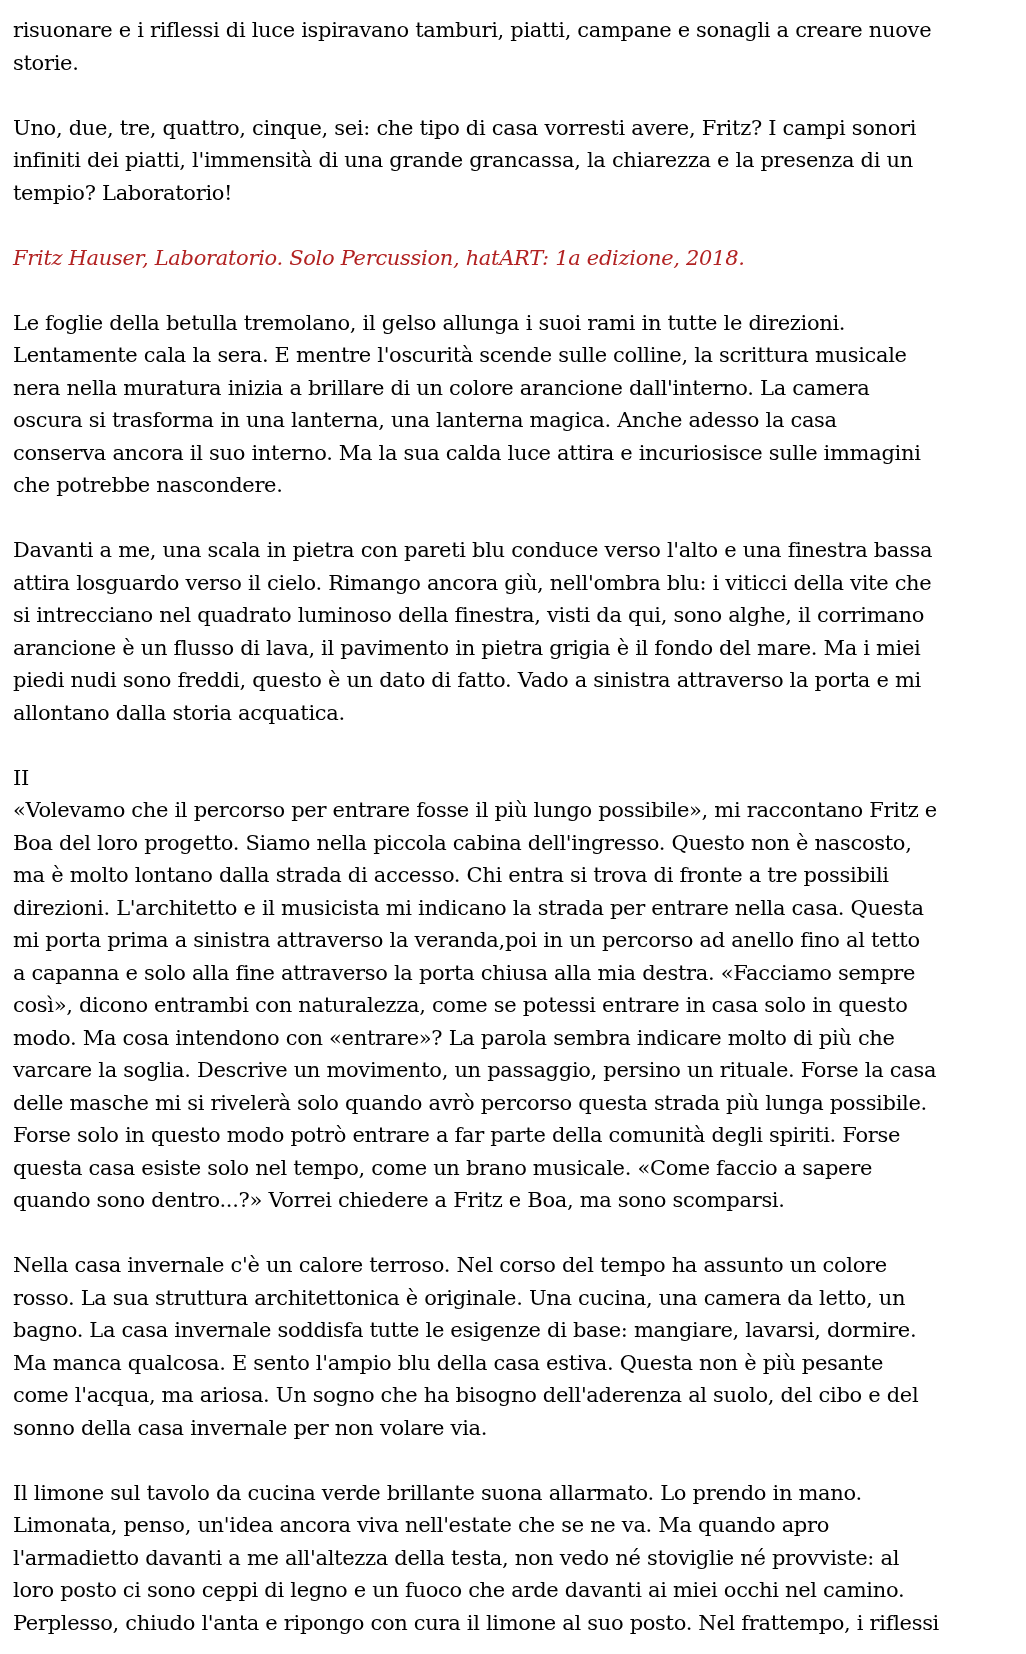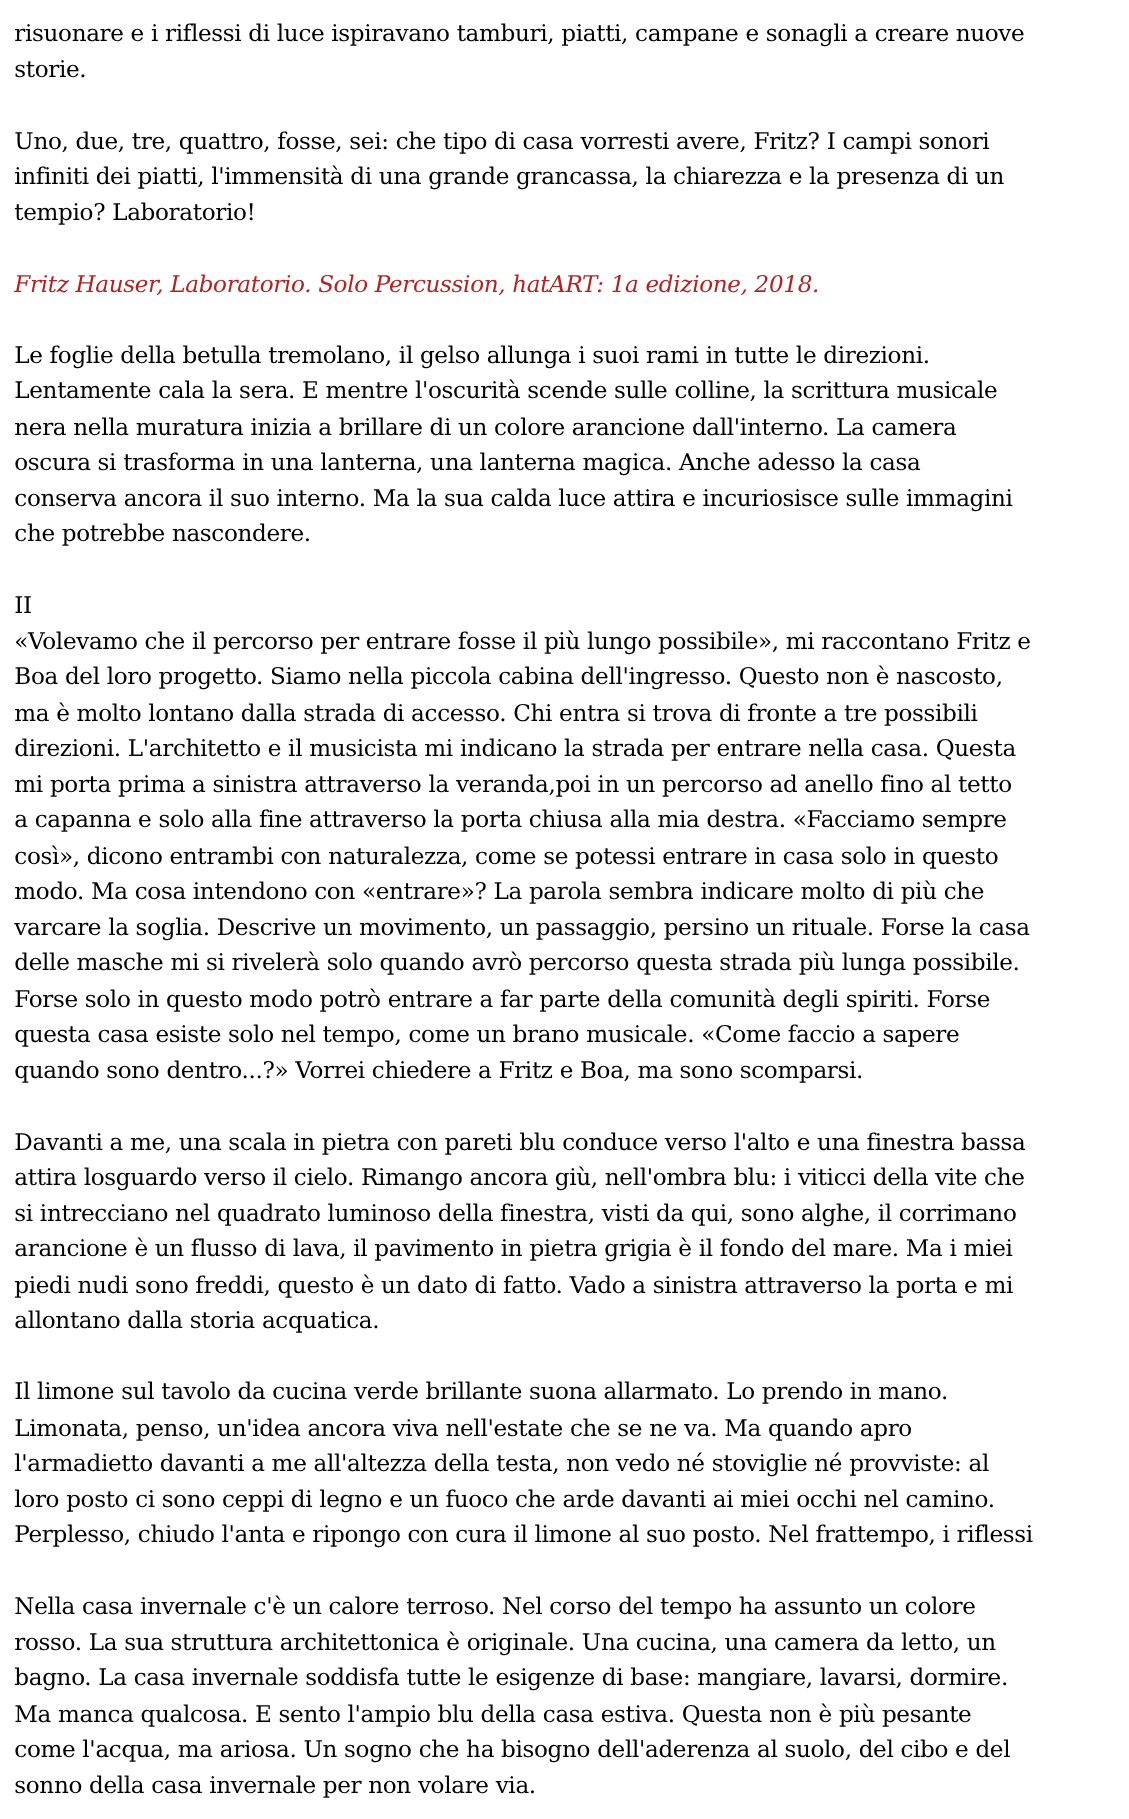"Uno, due, tre, quattro, fosse," p { text: fosse -> cinque }
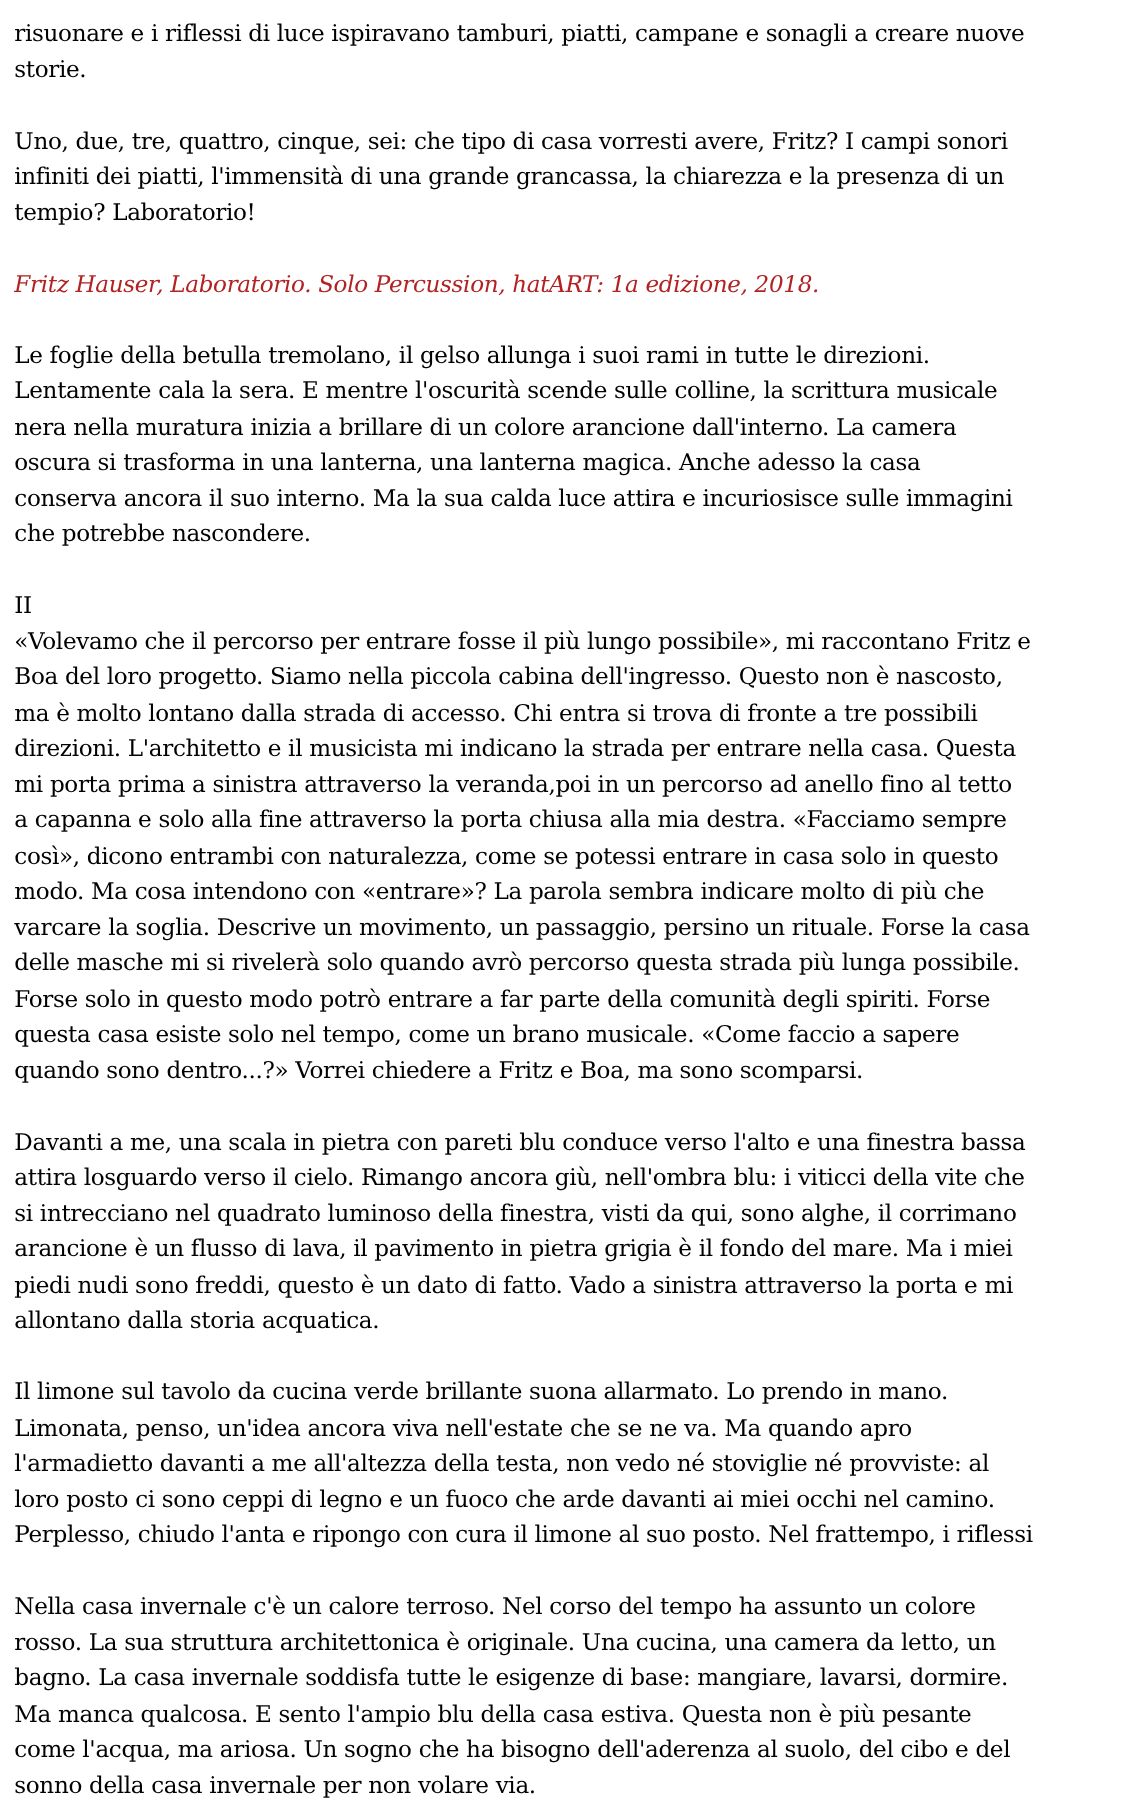"II" p { order: before "Davanti a me, una scala" -> after "Davanti a me, una scala" }
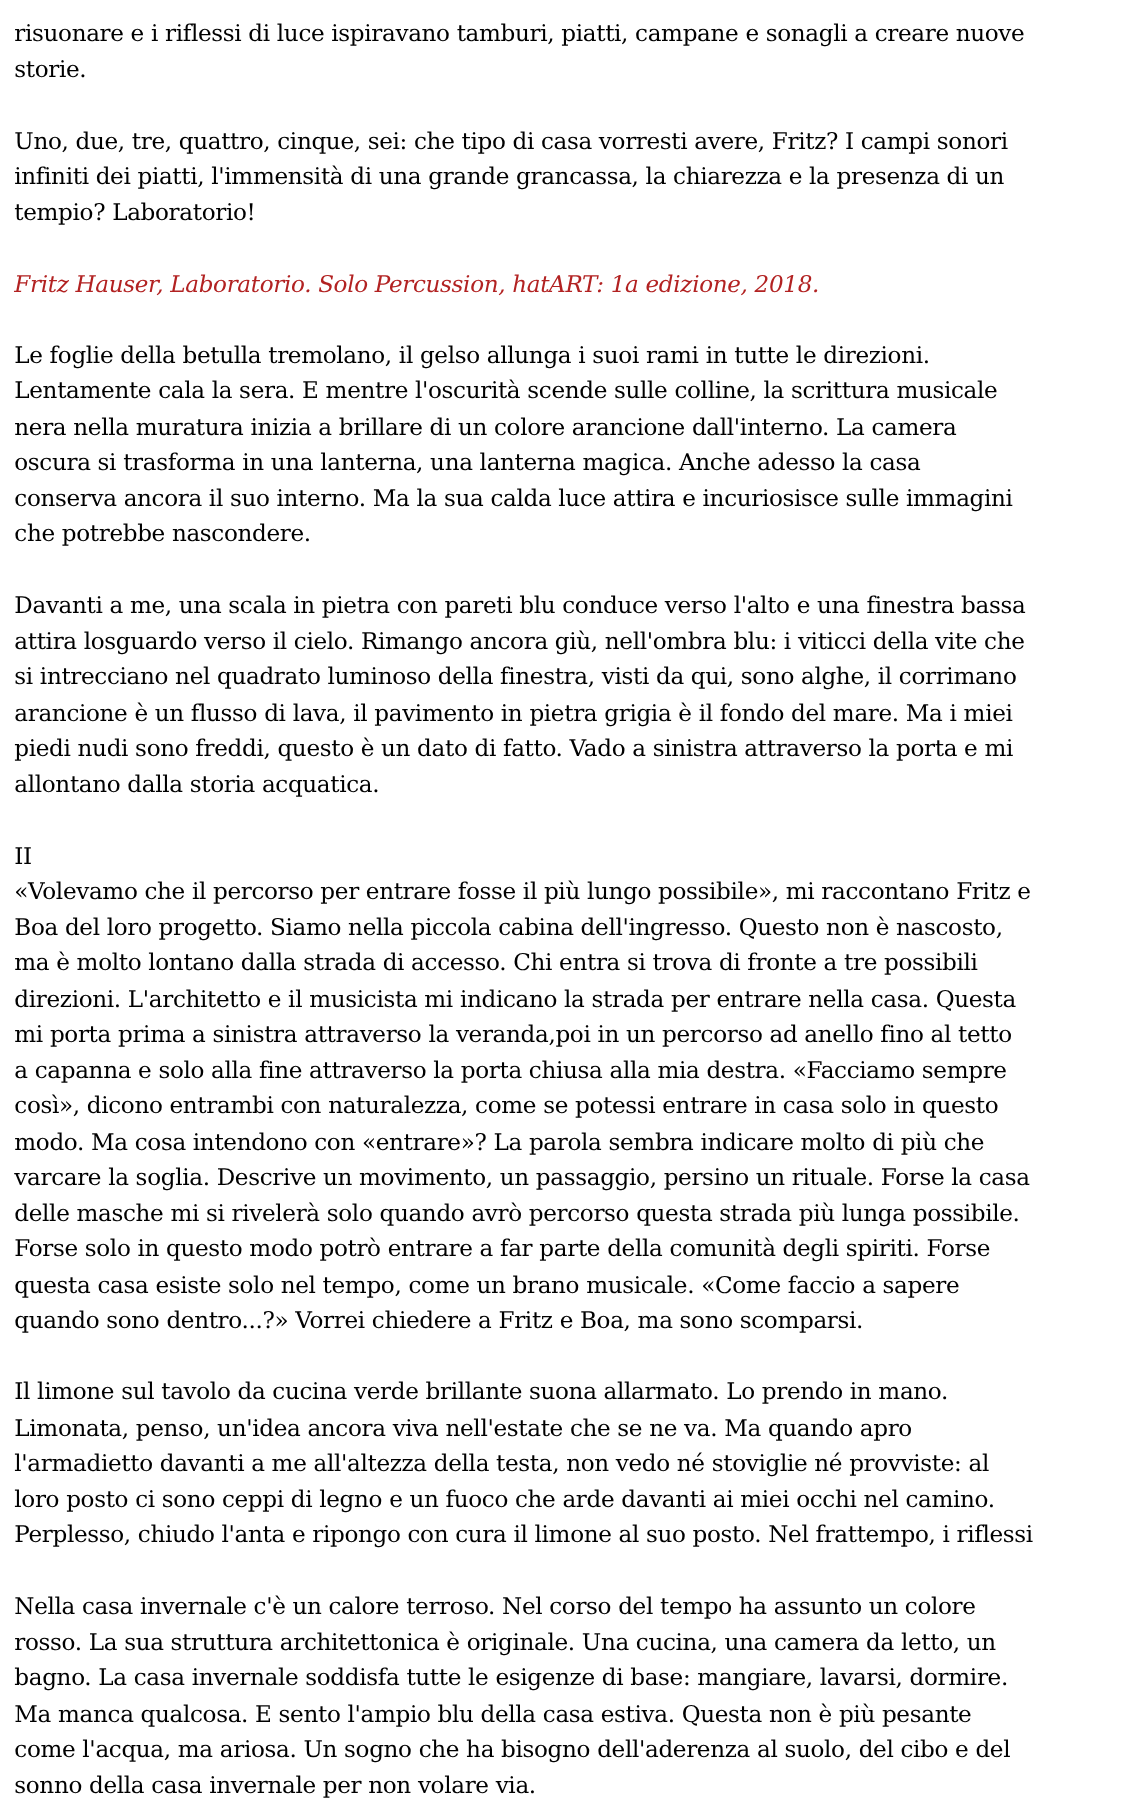"Il limone sul tavolo da" p { order: before "Nella casa invernale c'è un" -> after "Nella casa invernale c'è un" }
